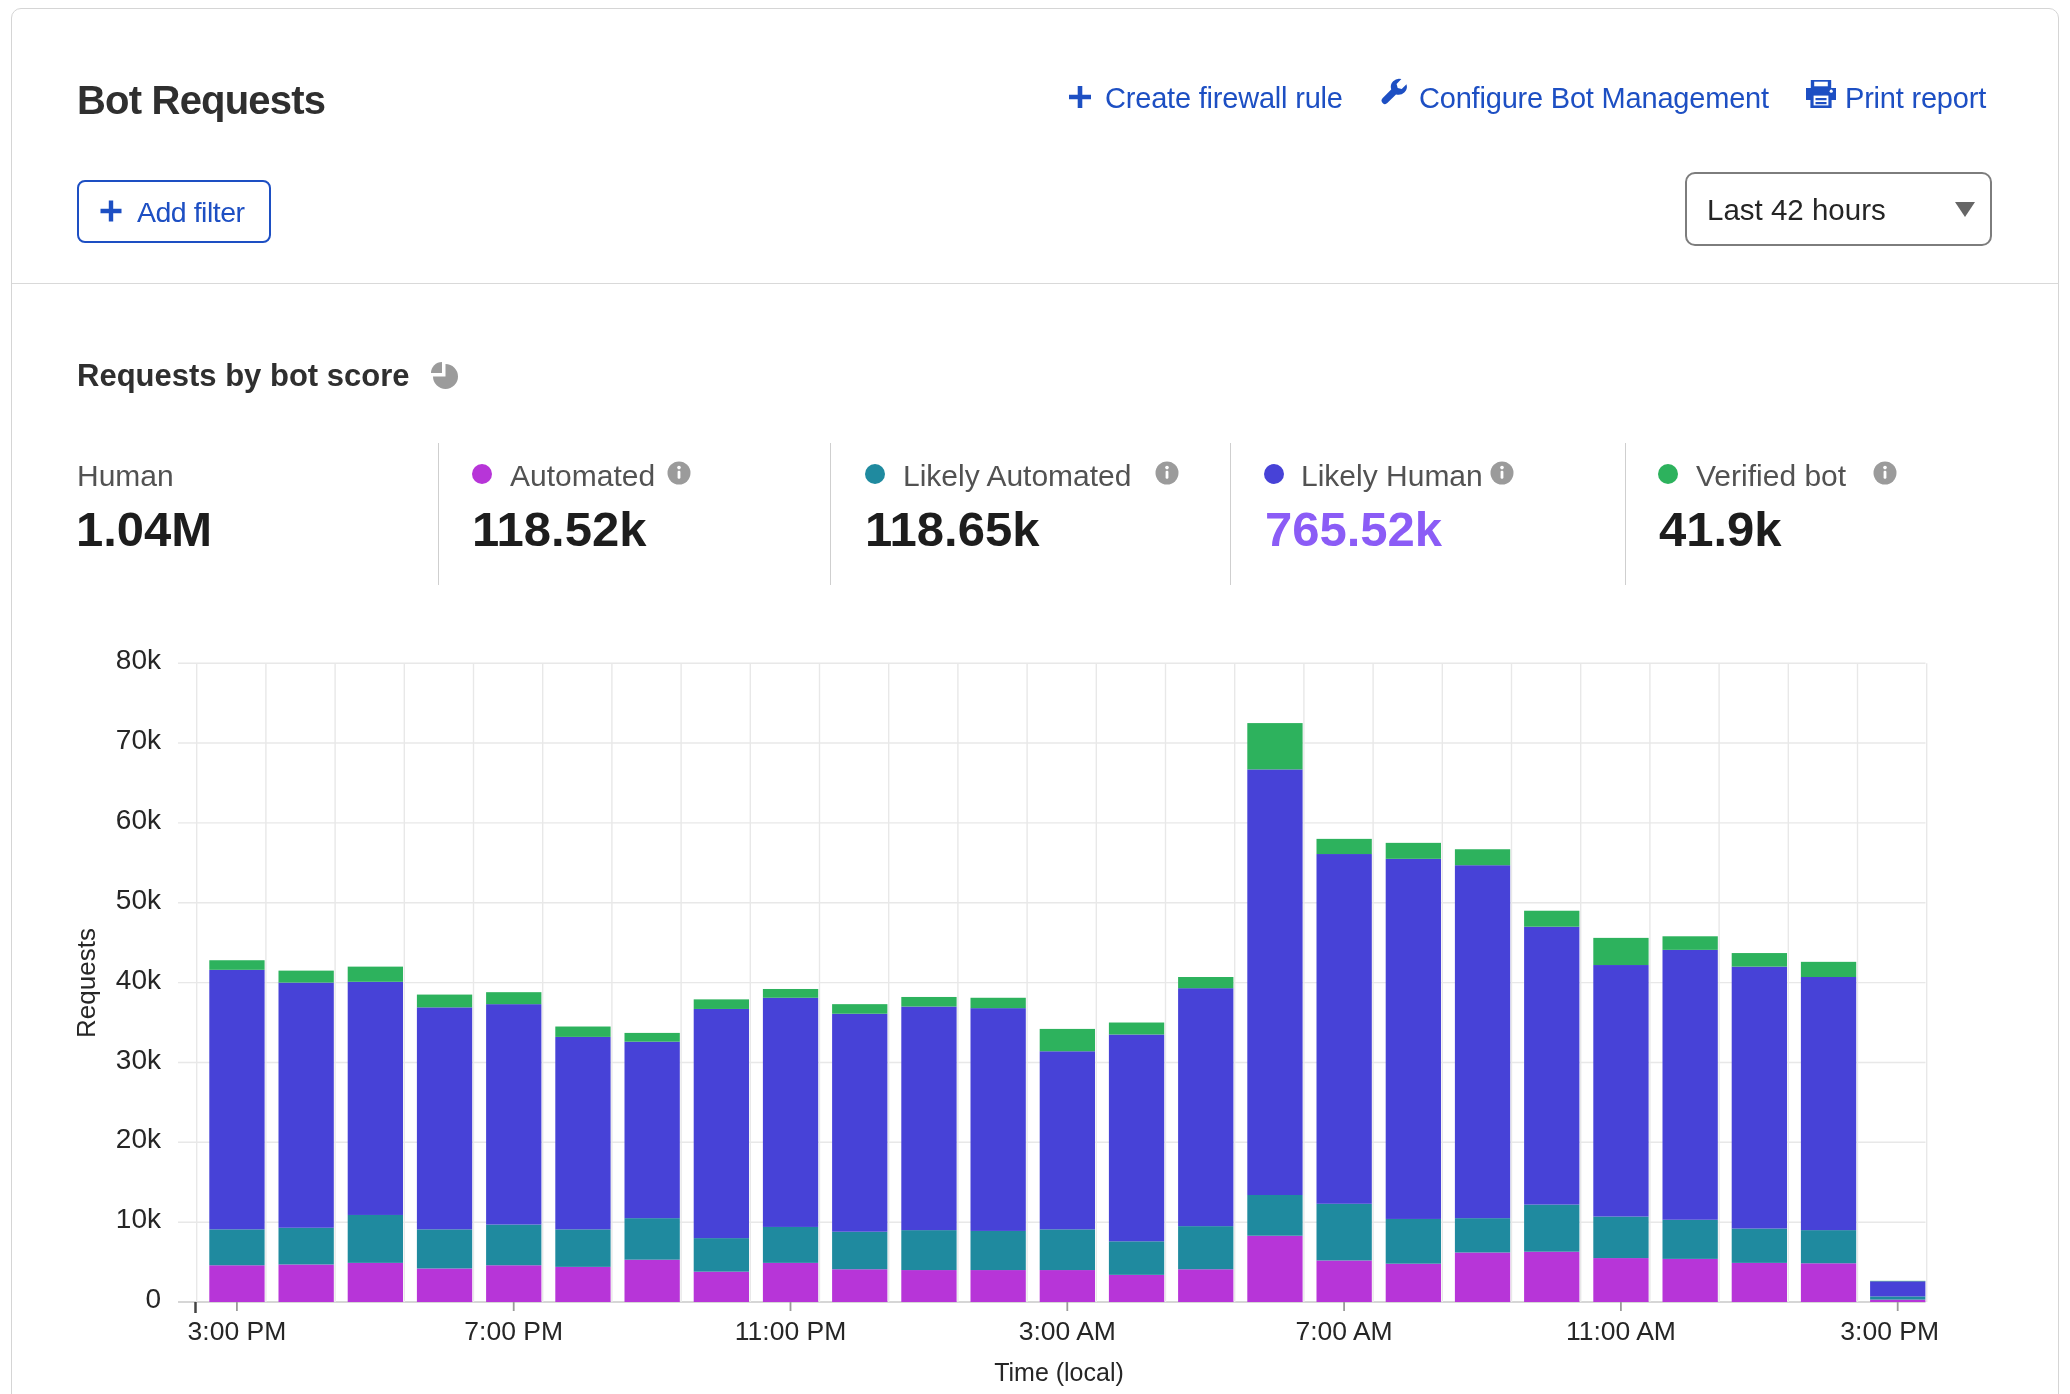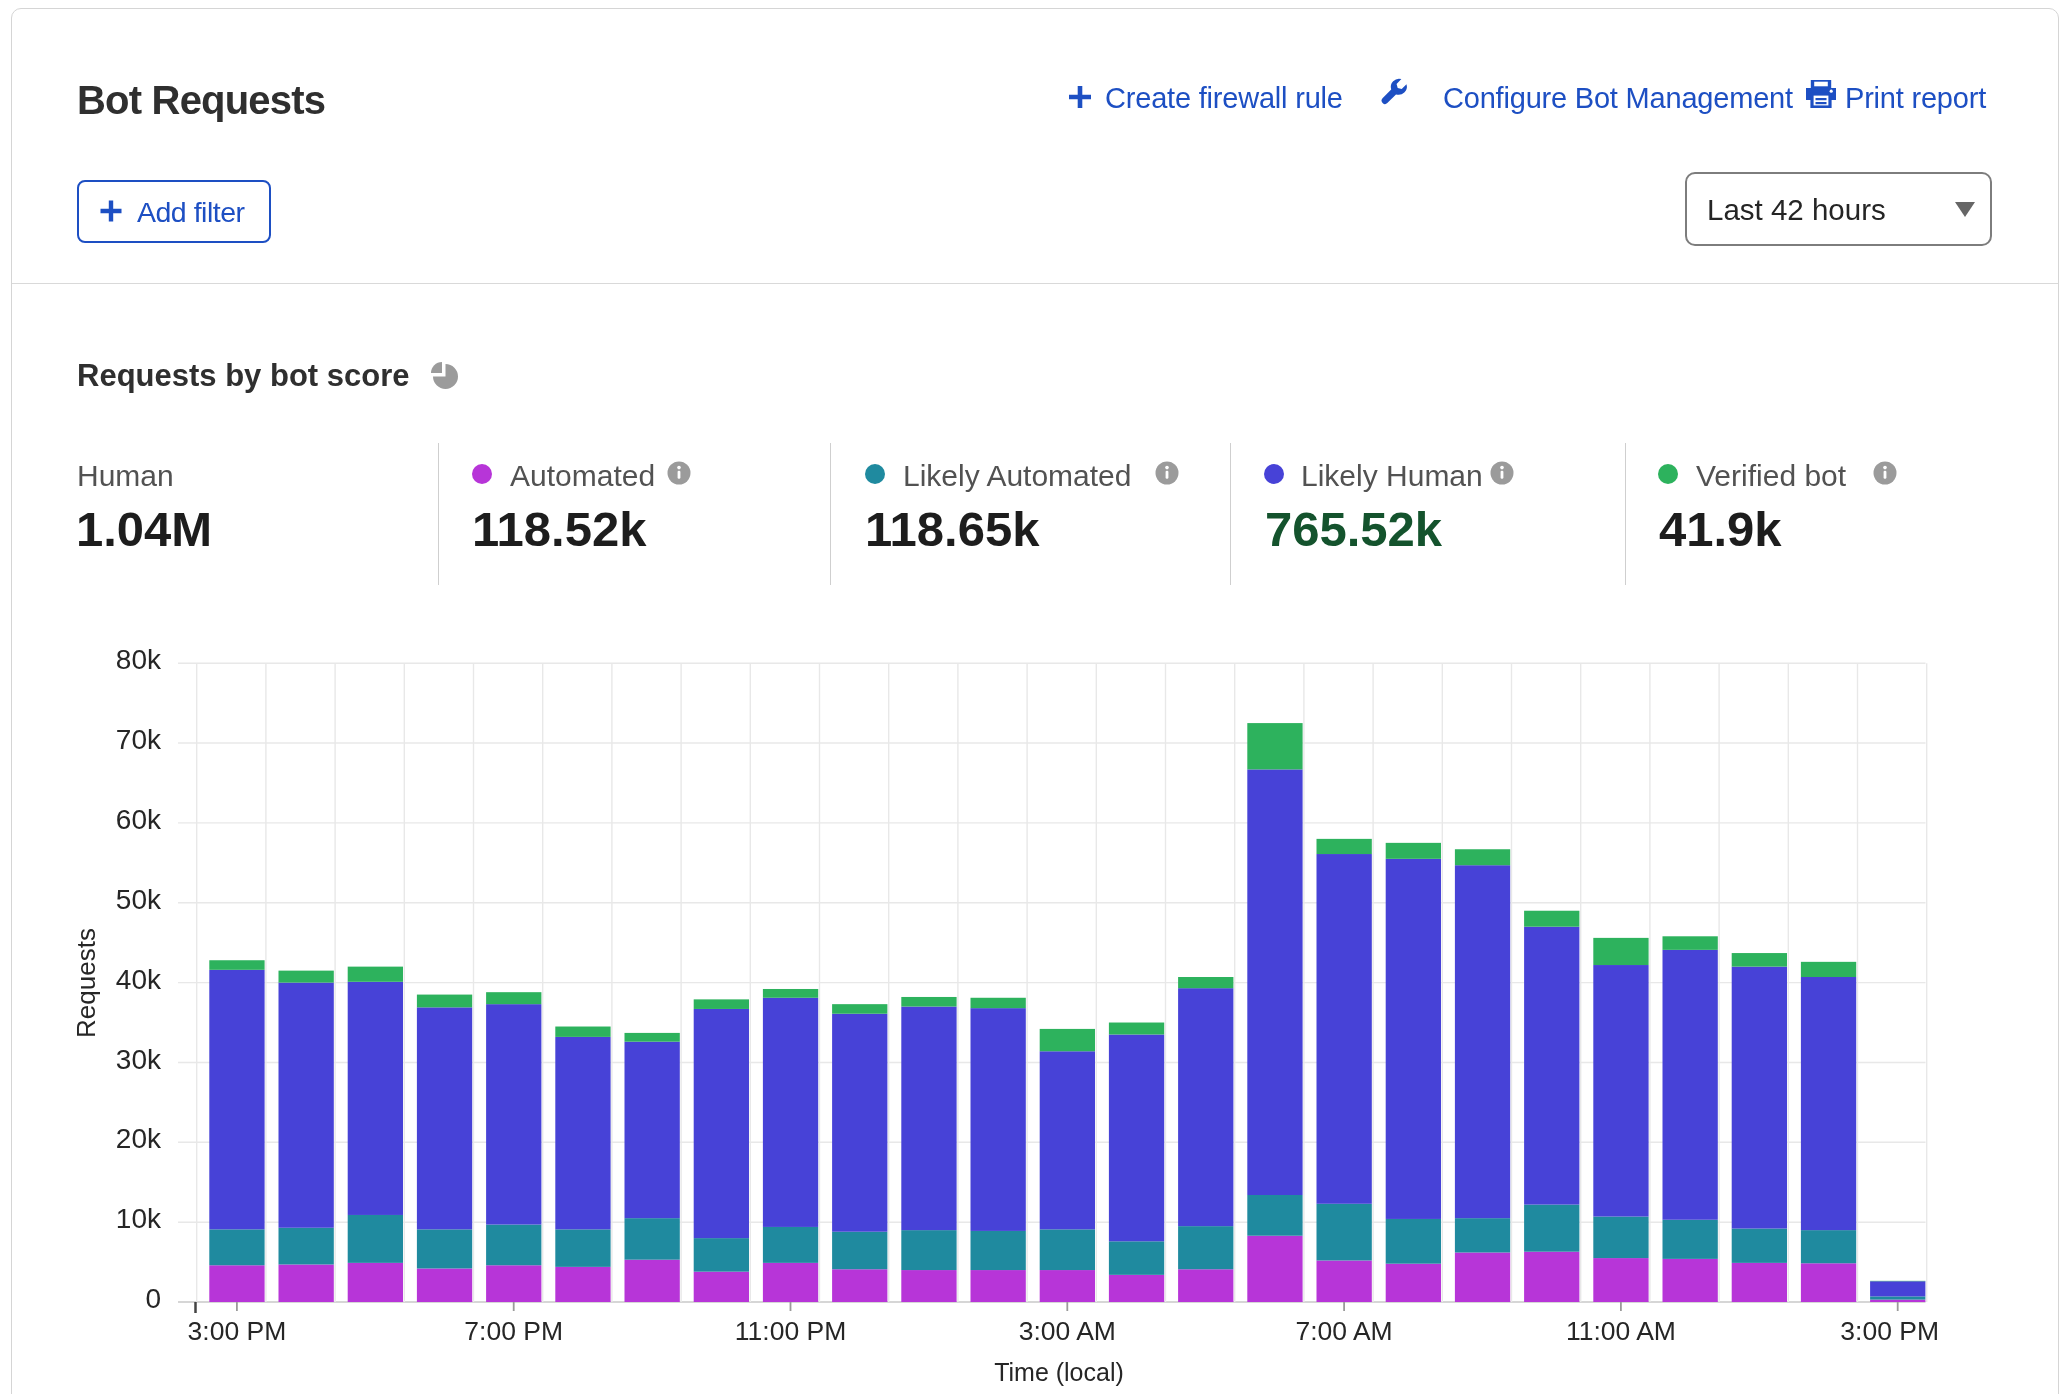"Configure Bot Management" div.abs { margin-left: 24px -> none }
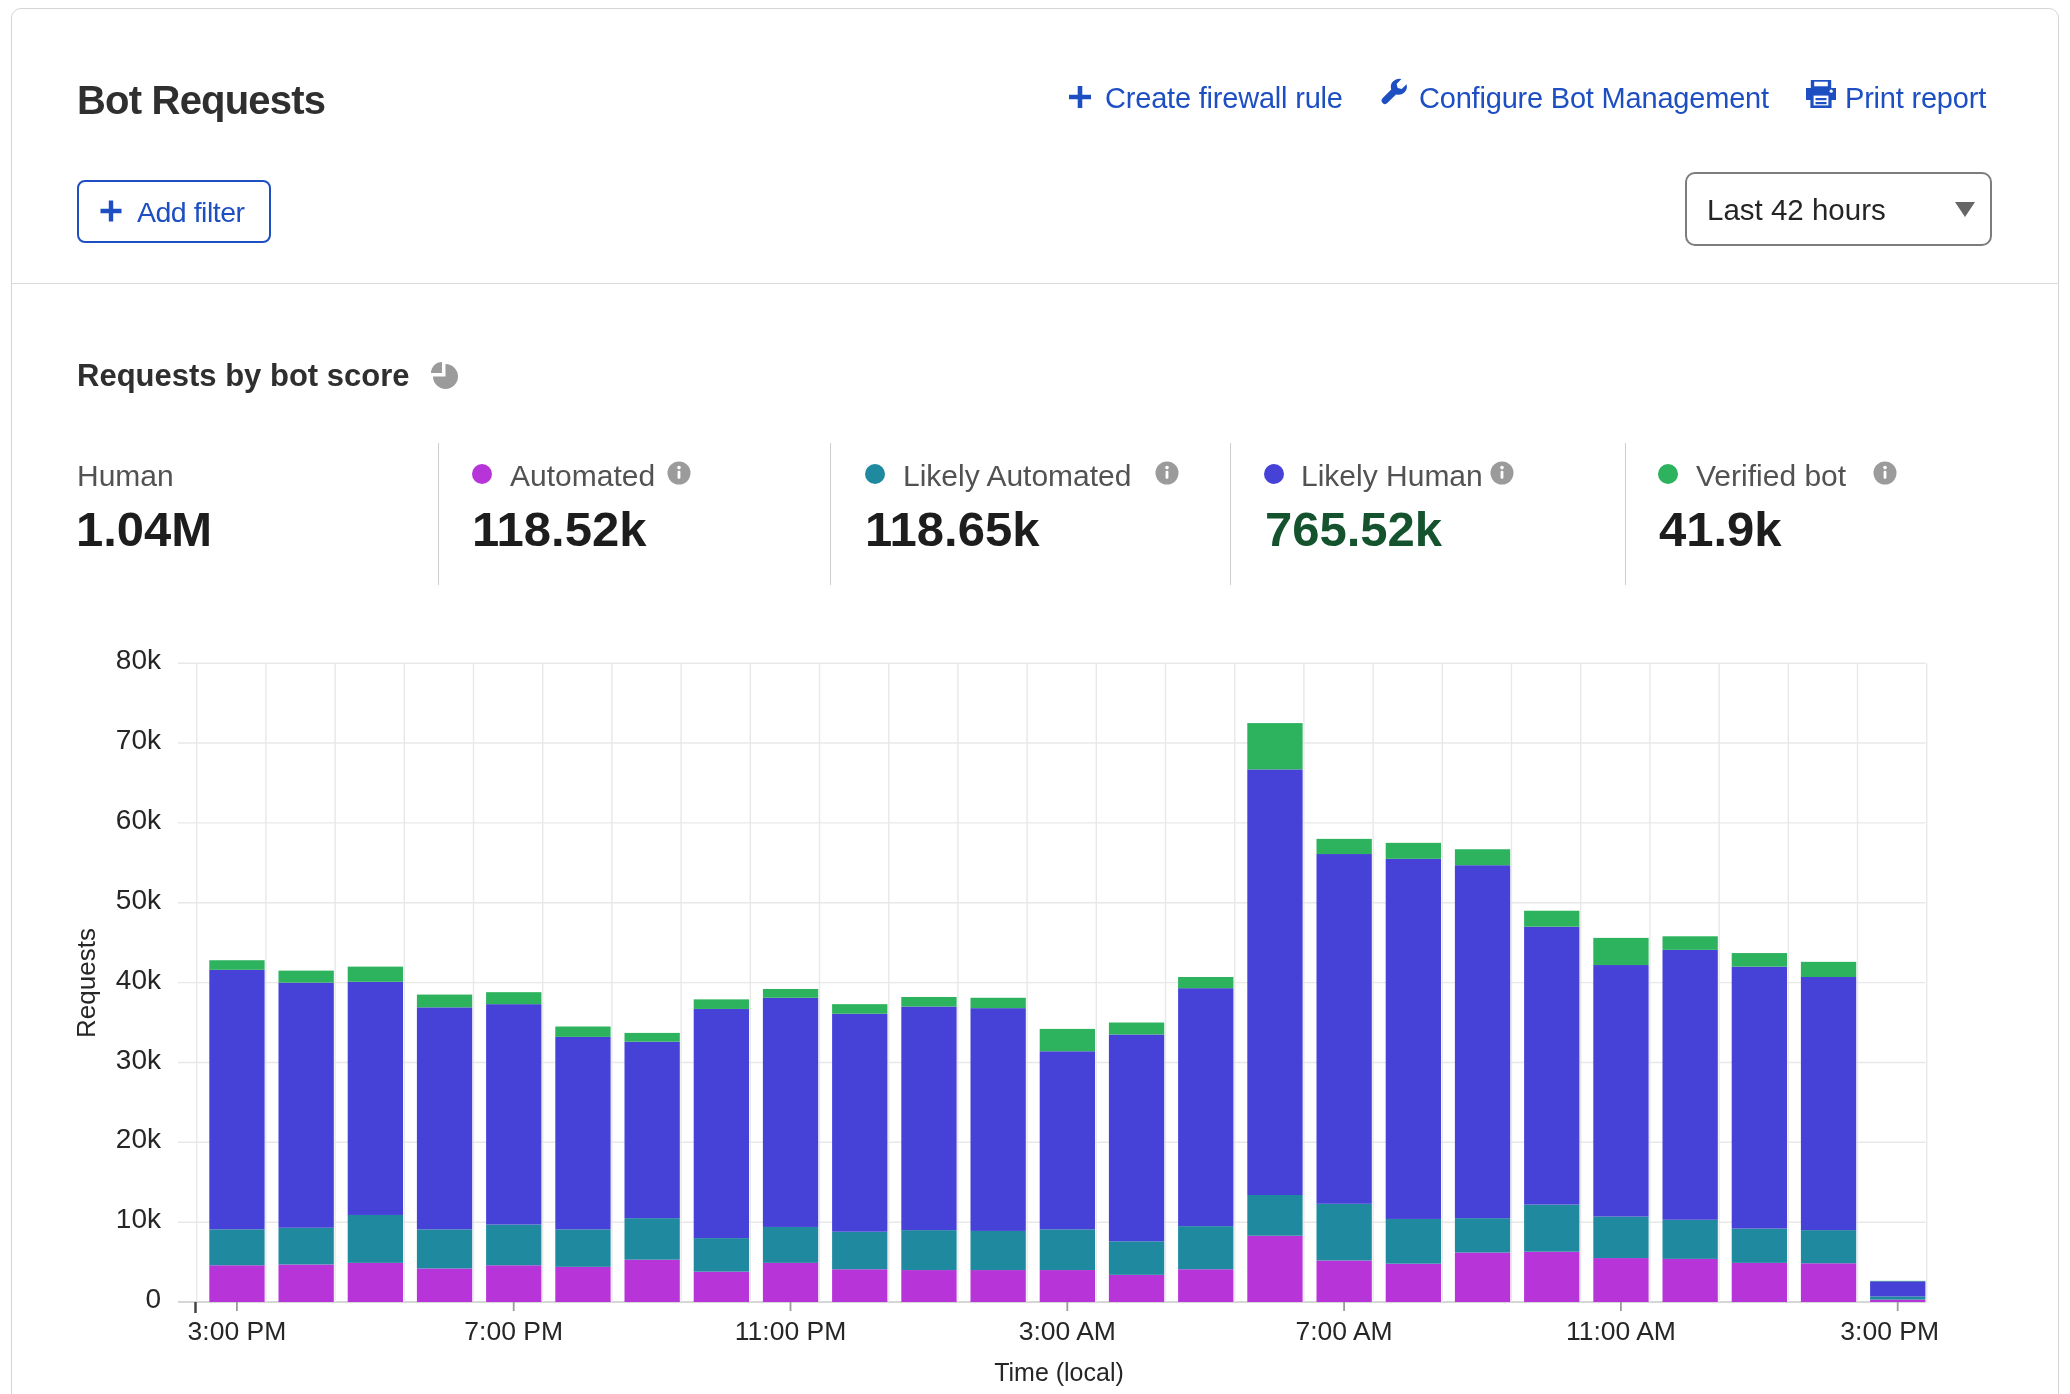"765.52k" div.abs { color: #14532d -> #8b5cf6 }
